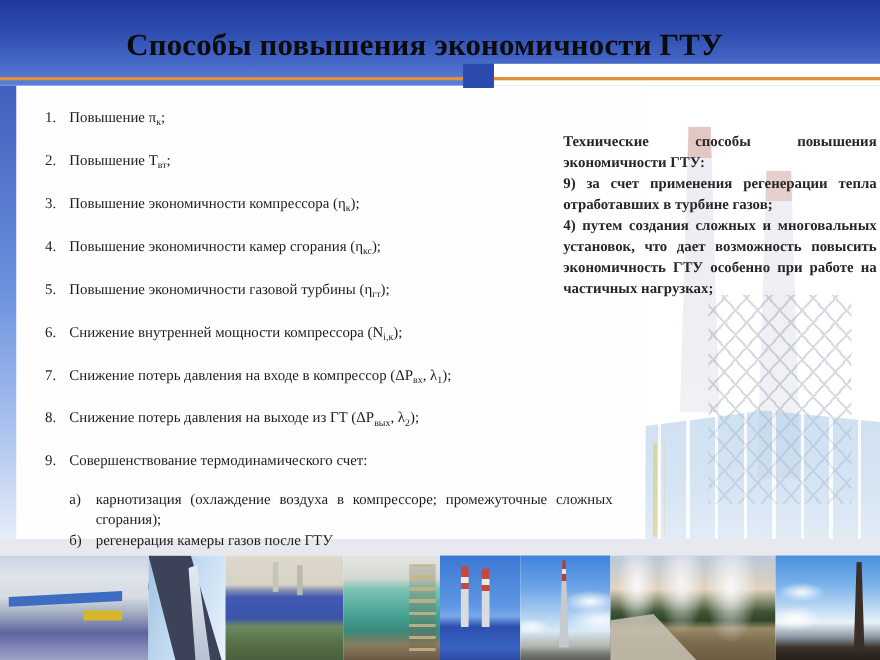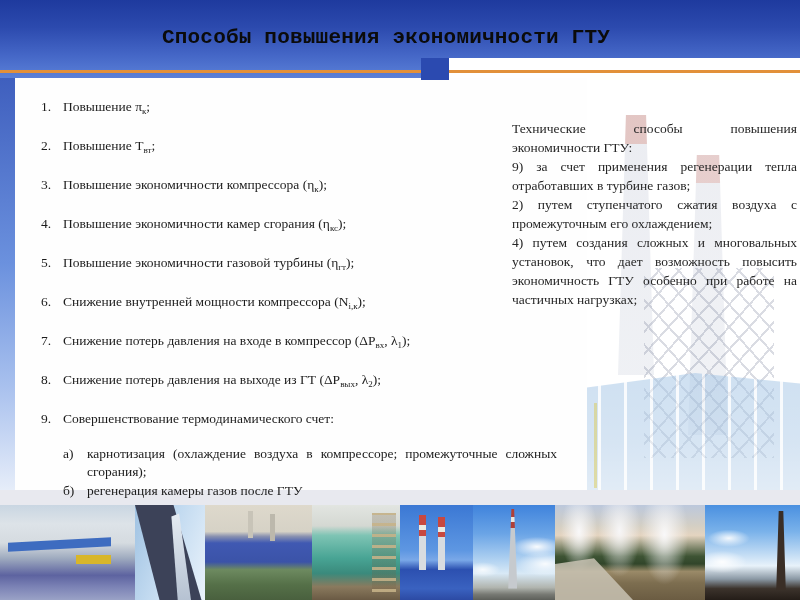"Способы повышения экономичности ГТУ" #slide-title { font-family: Liberation Mono, monospace -> Liberation Serif, serif; font-size: 21px -> 28px }
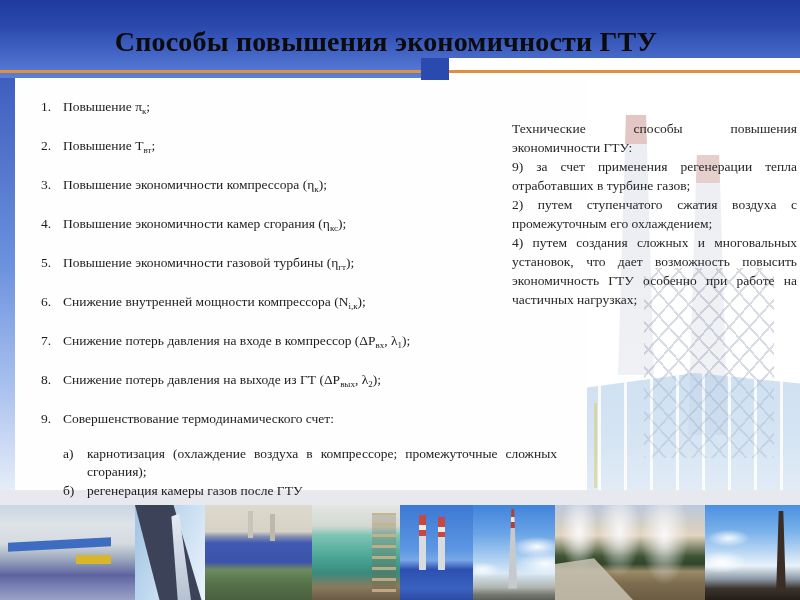"Технические способы повышения" #tech-text p { font-weight: none -> bold }
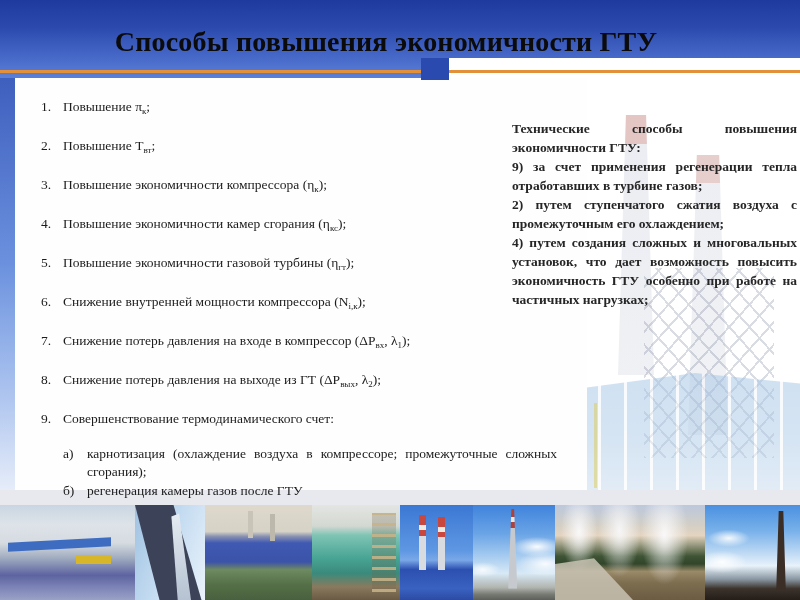"2) путем ступенчатого сжатия воздуха" p { html: <p>2) путем ступенчатого сжатия воздуха с промежуточным его охлаждением;</p> -> none }
